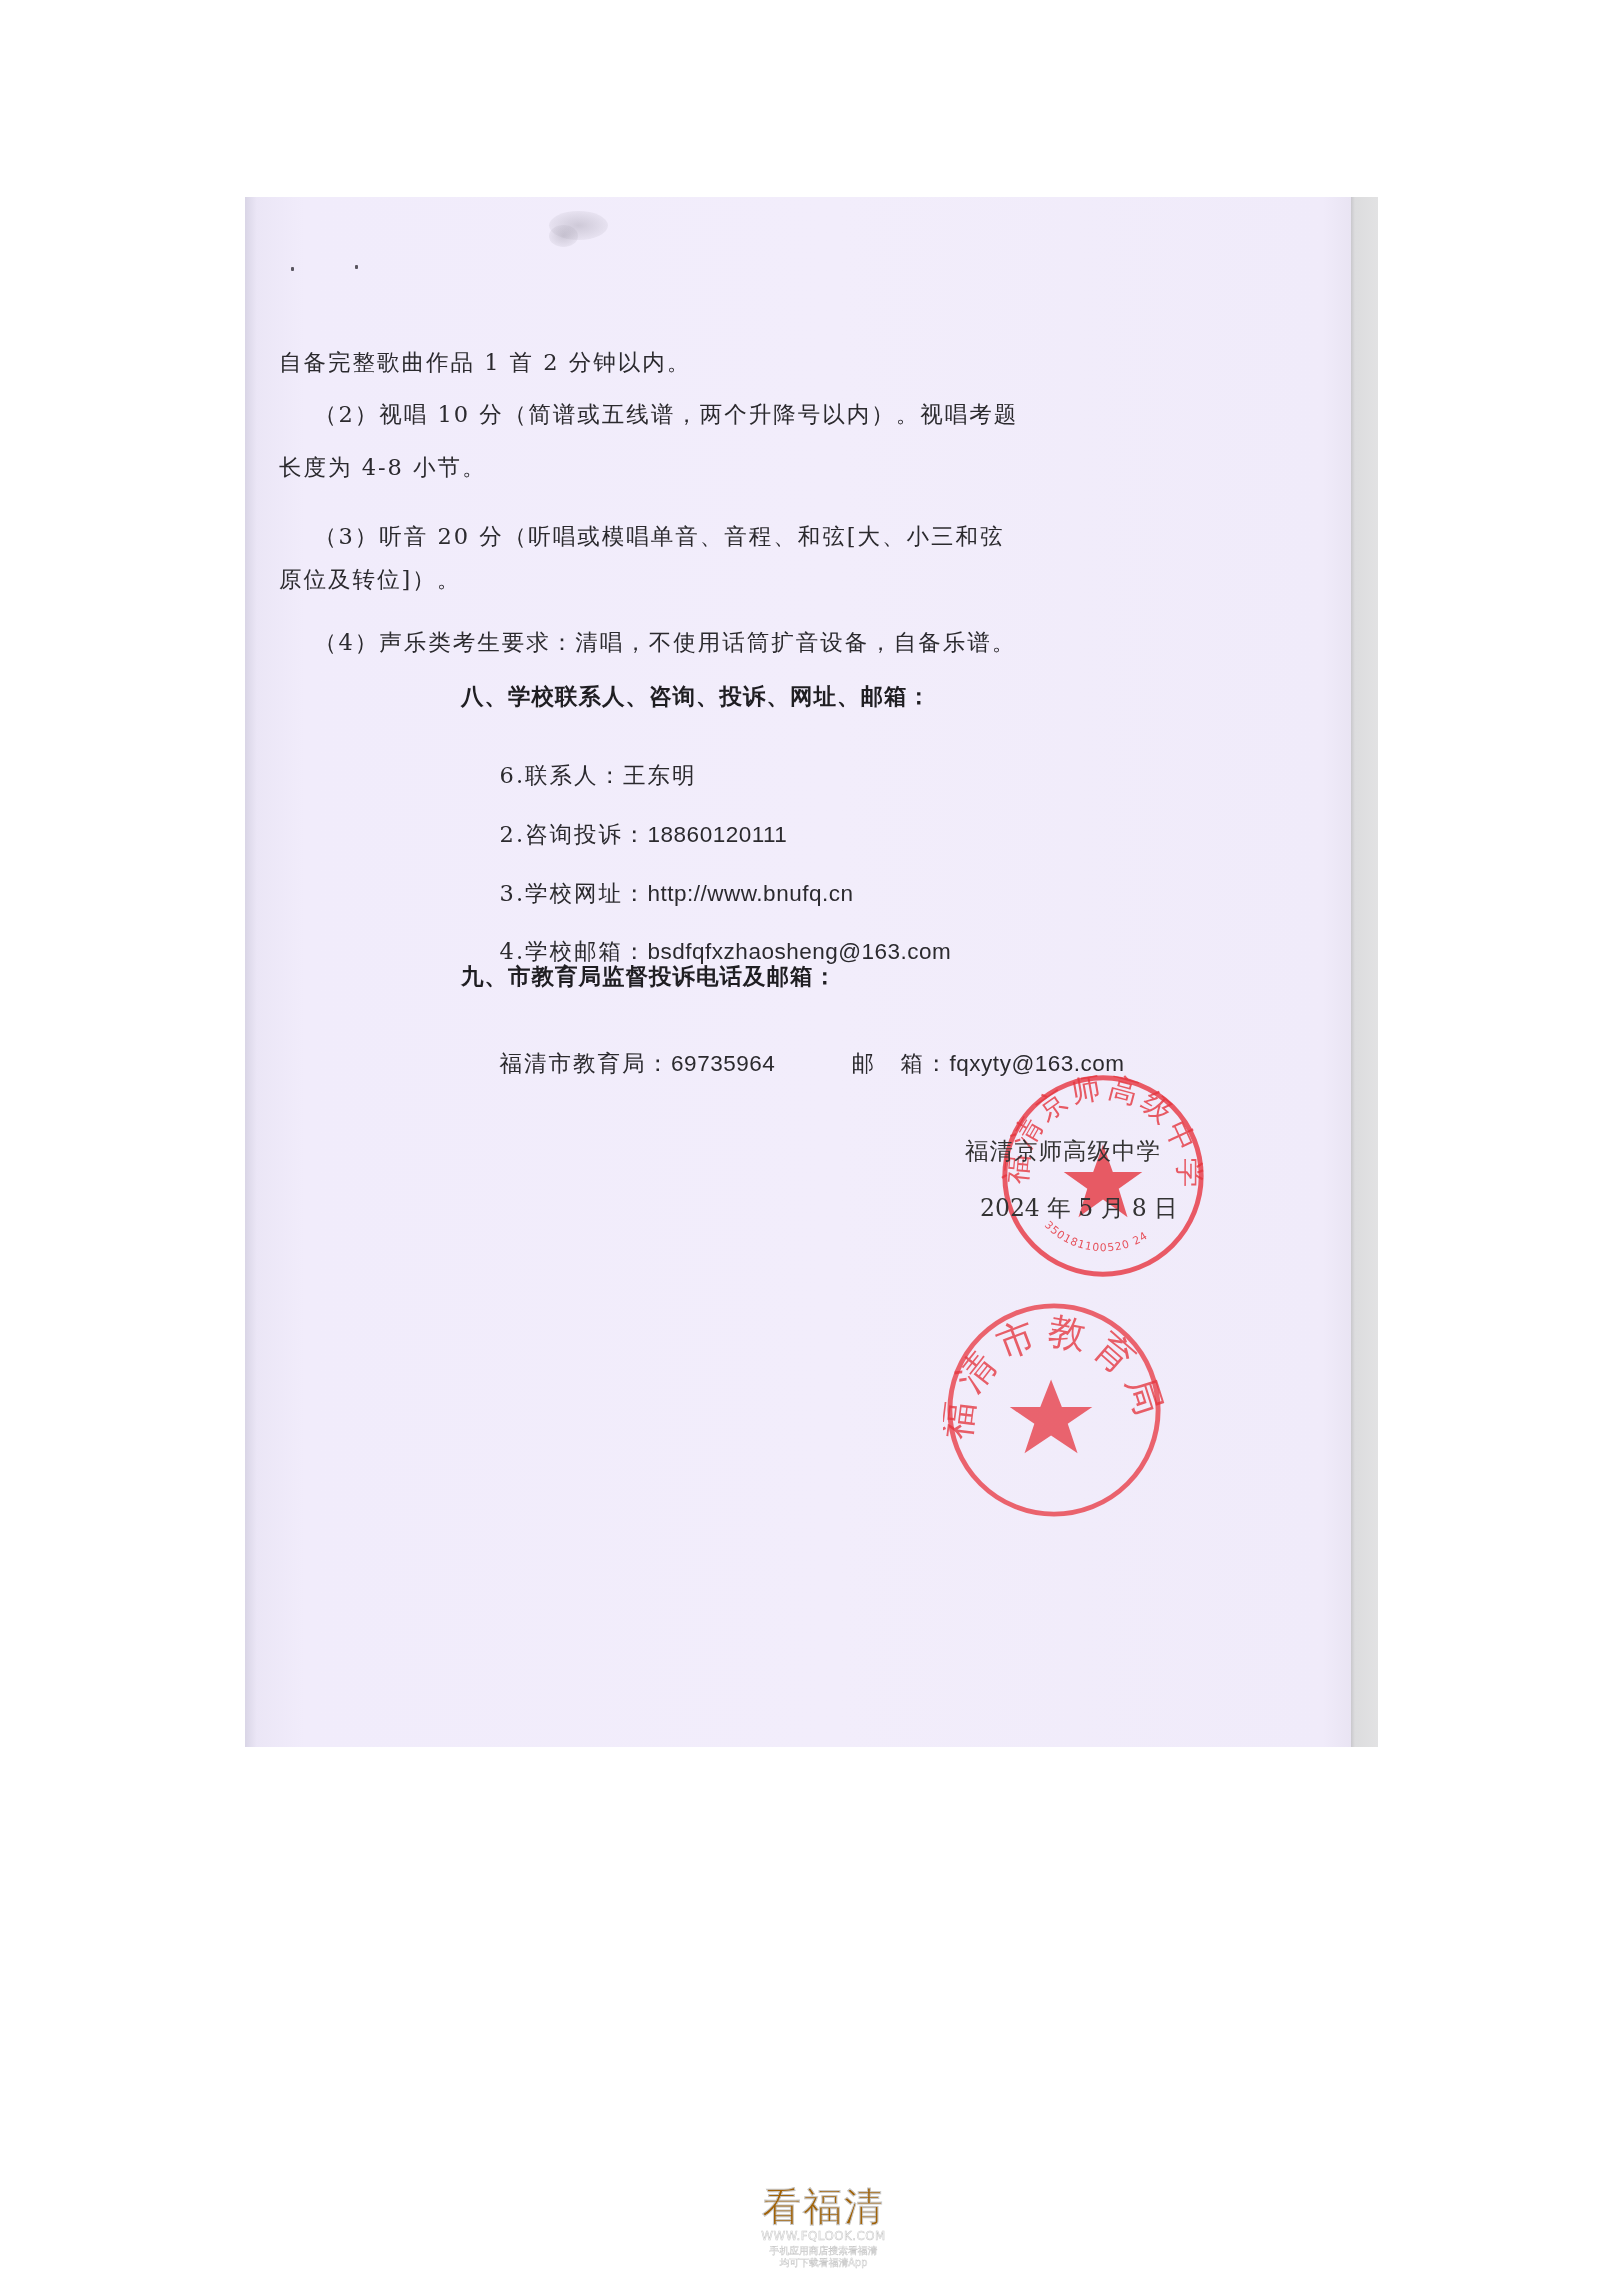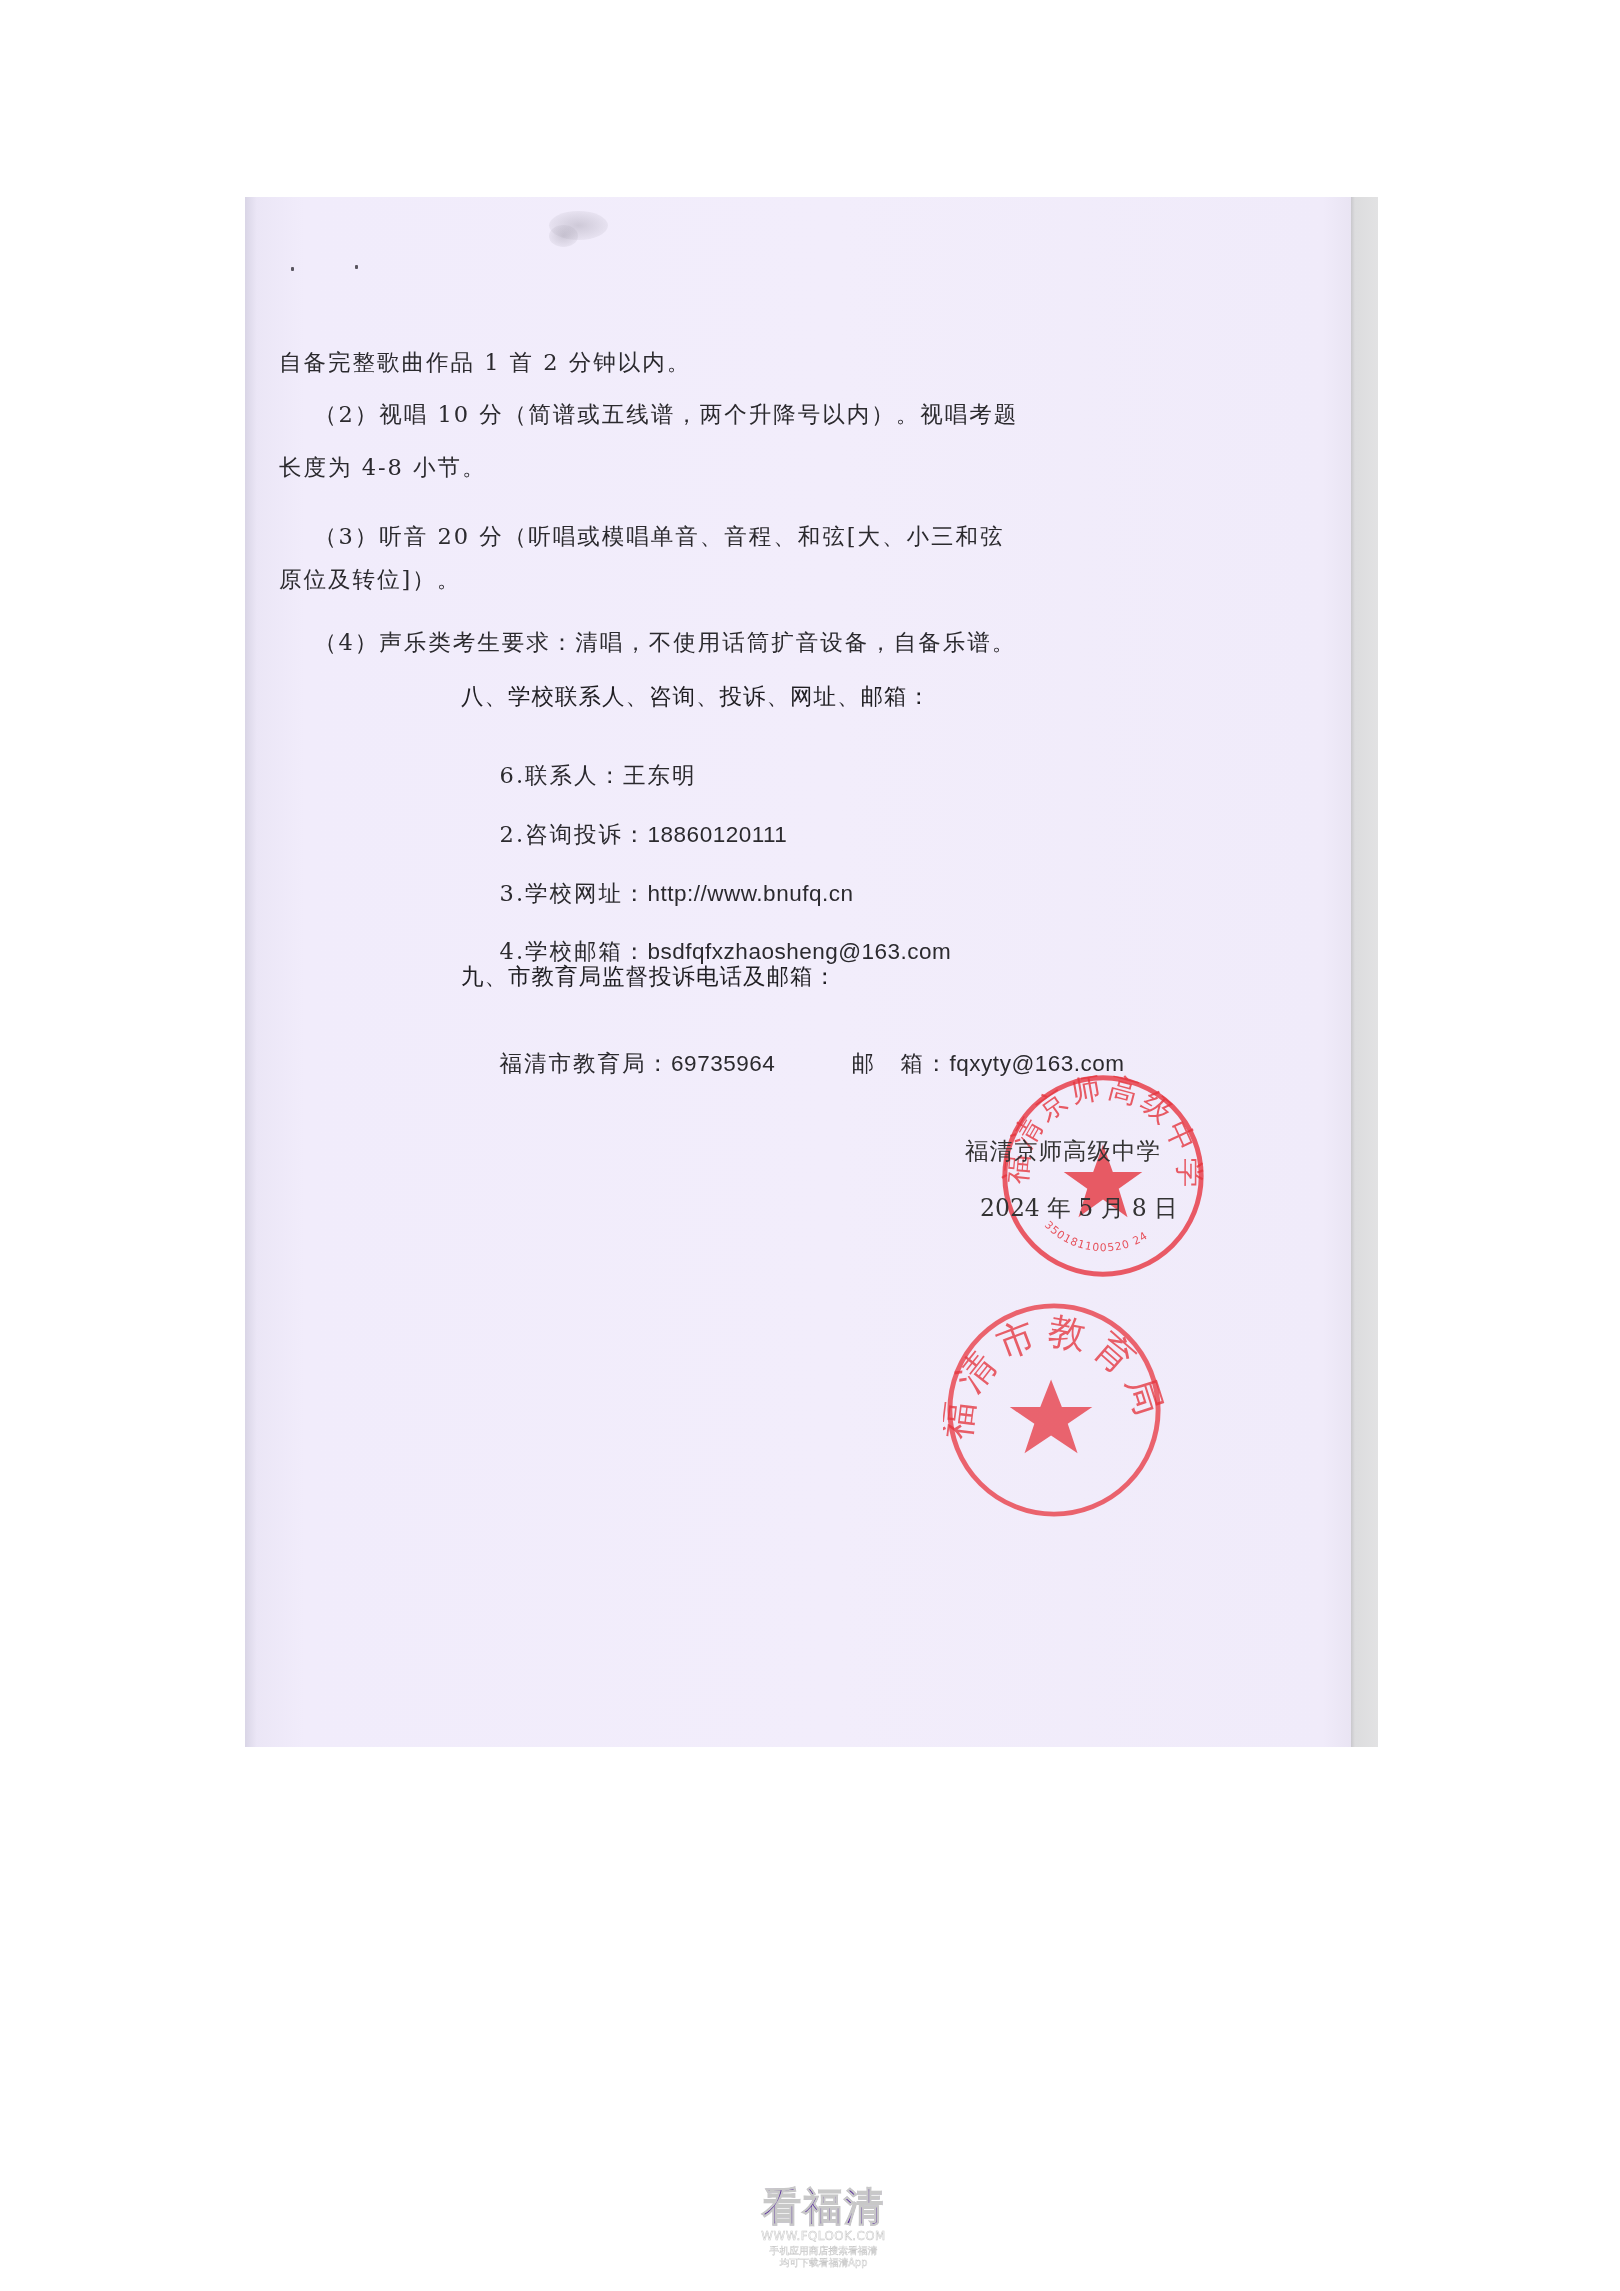"八、学校联系人、咨询、投诉、网址、邮箱：" .bold { font-weight: normal -> bold }
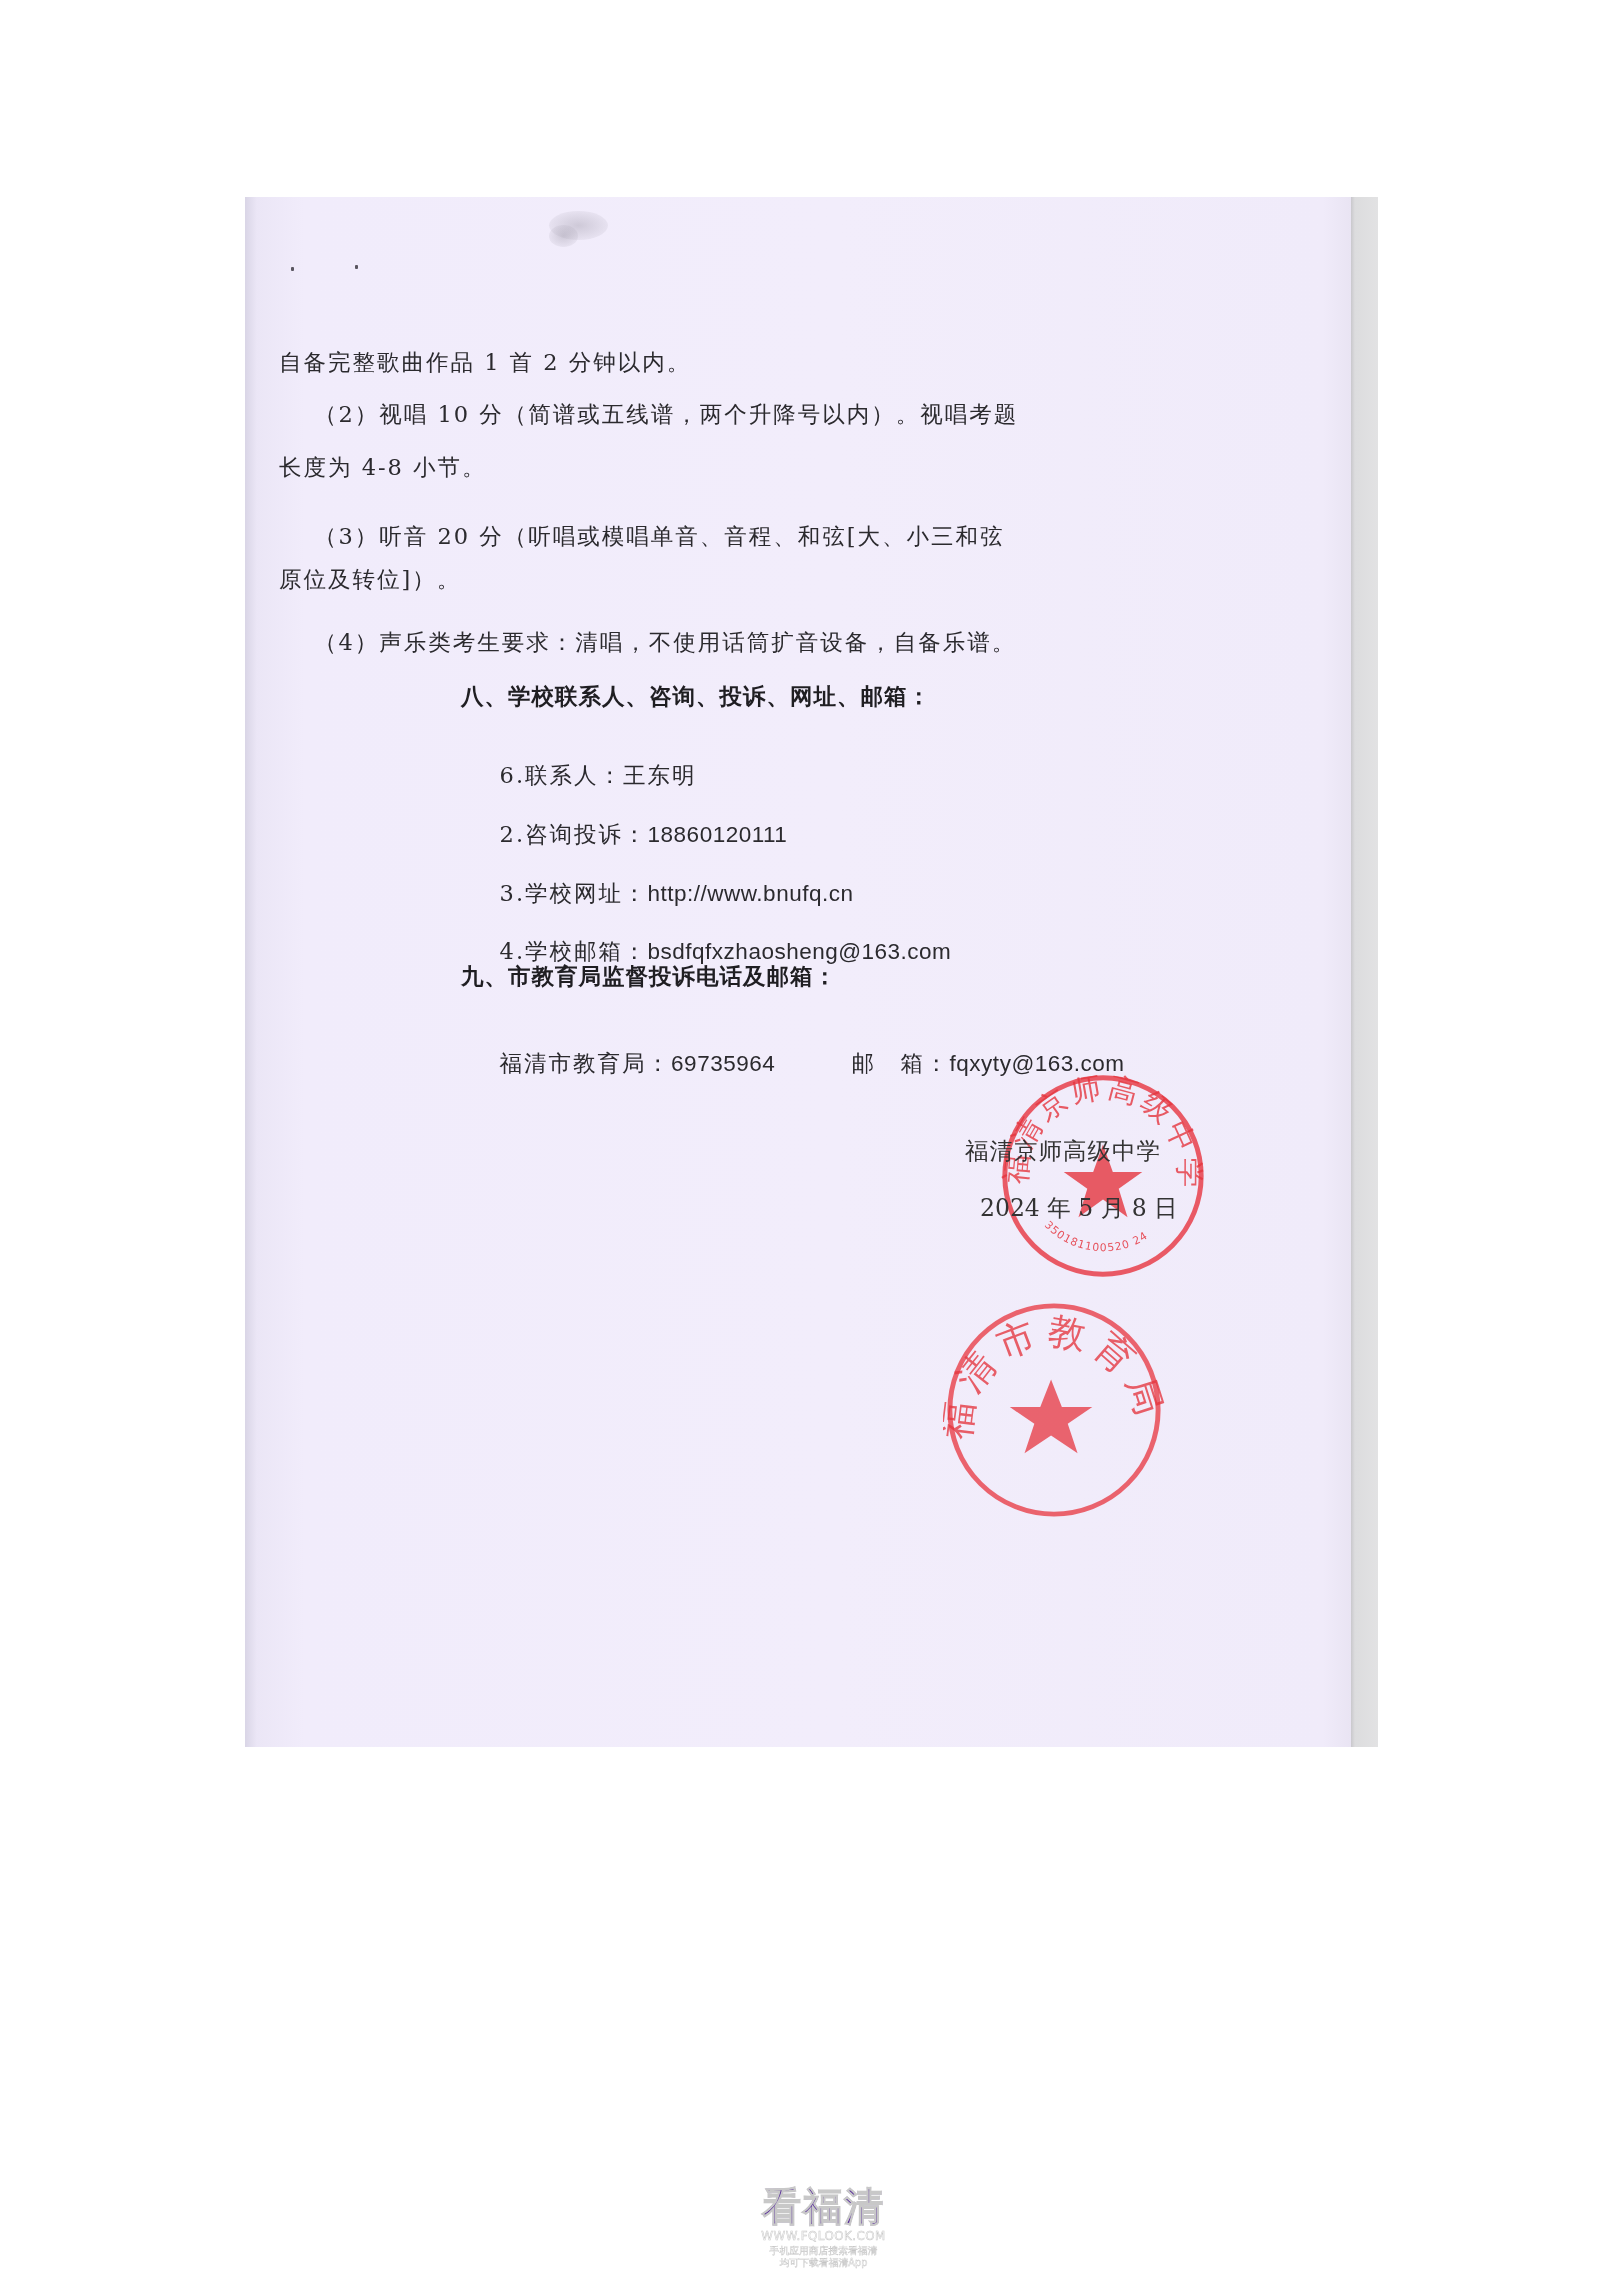"看福清" .wm-big { color: #4c1d95 -> #a16207; font-weight: bold -> normal }
